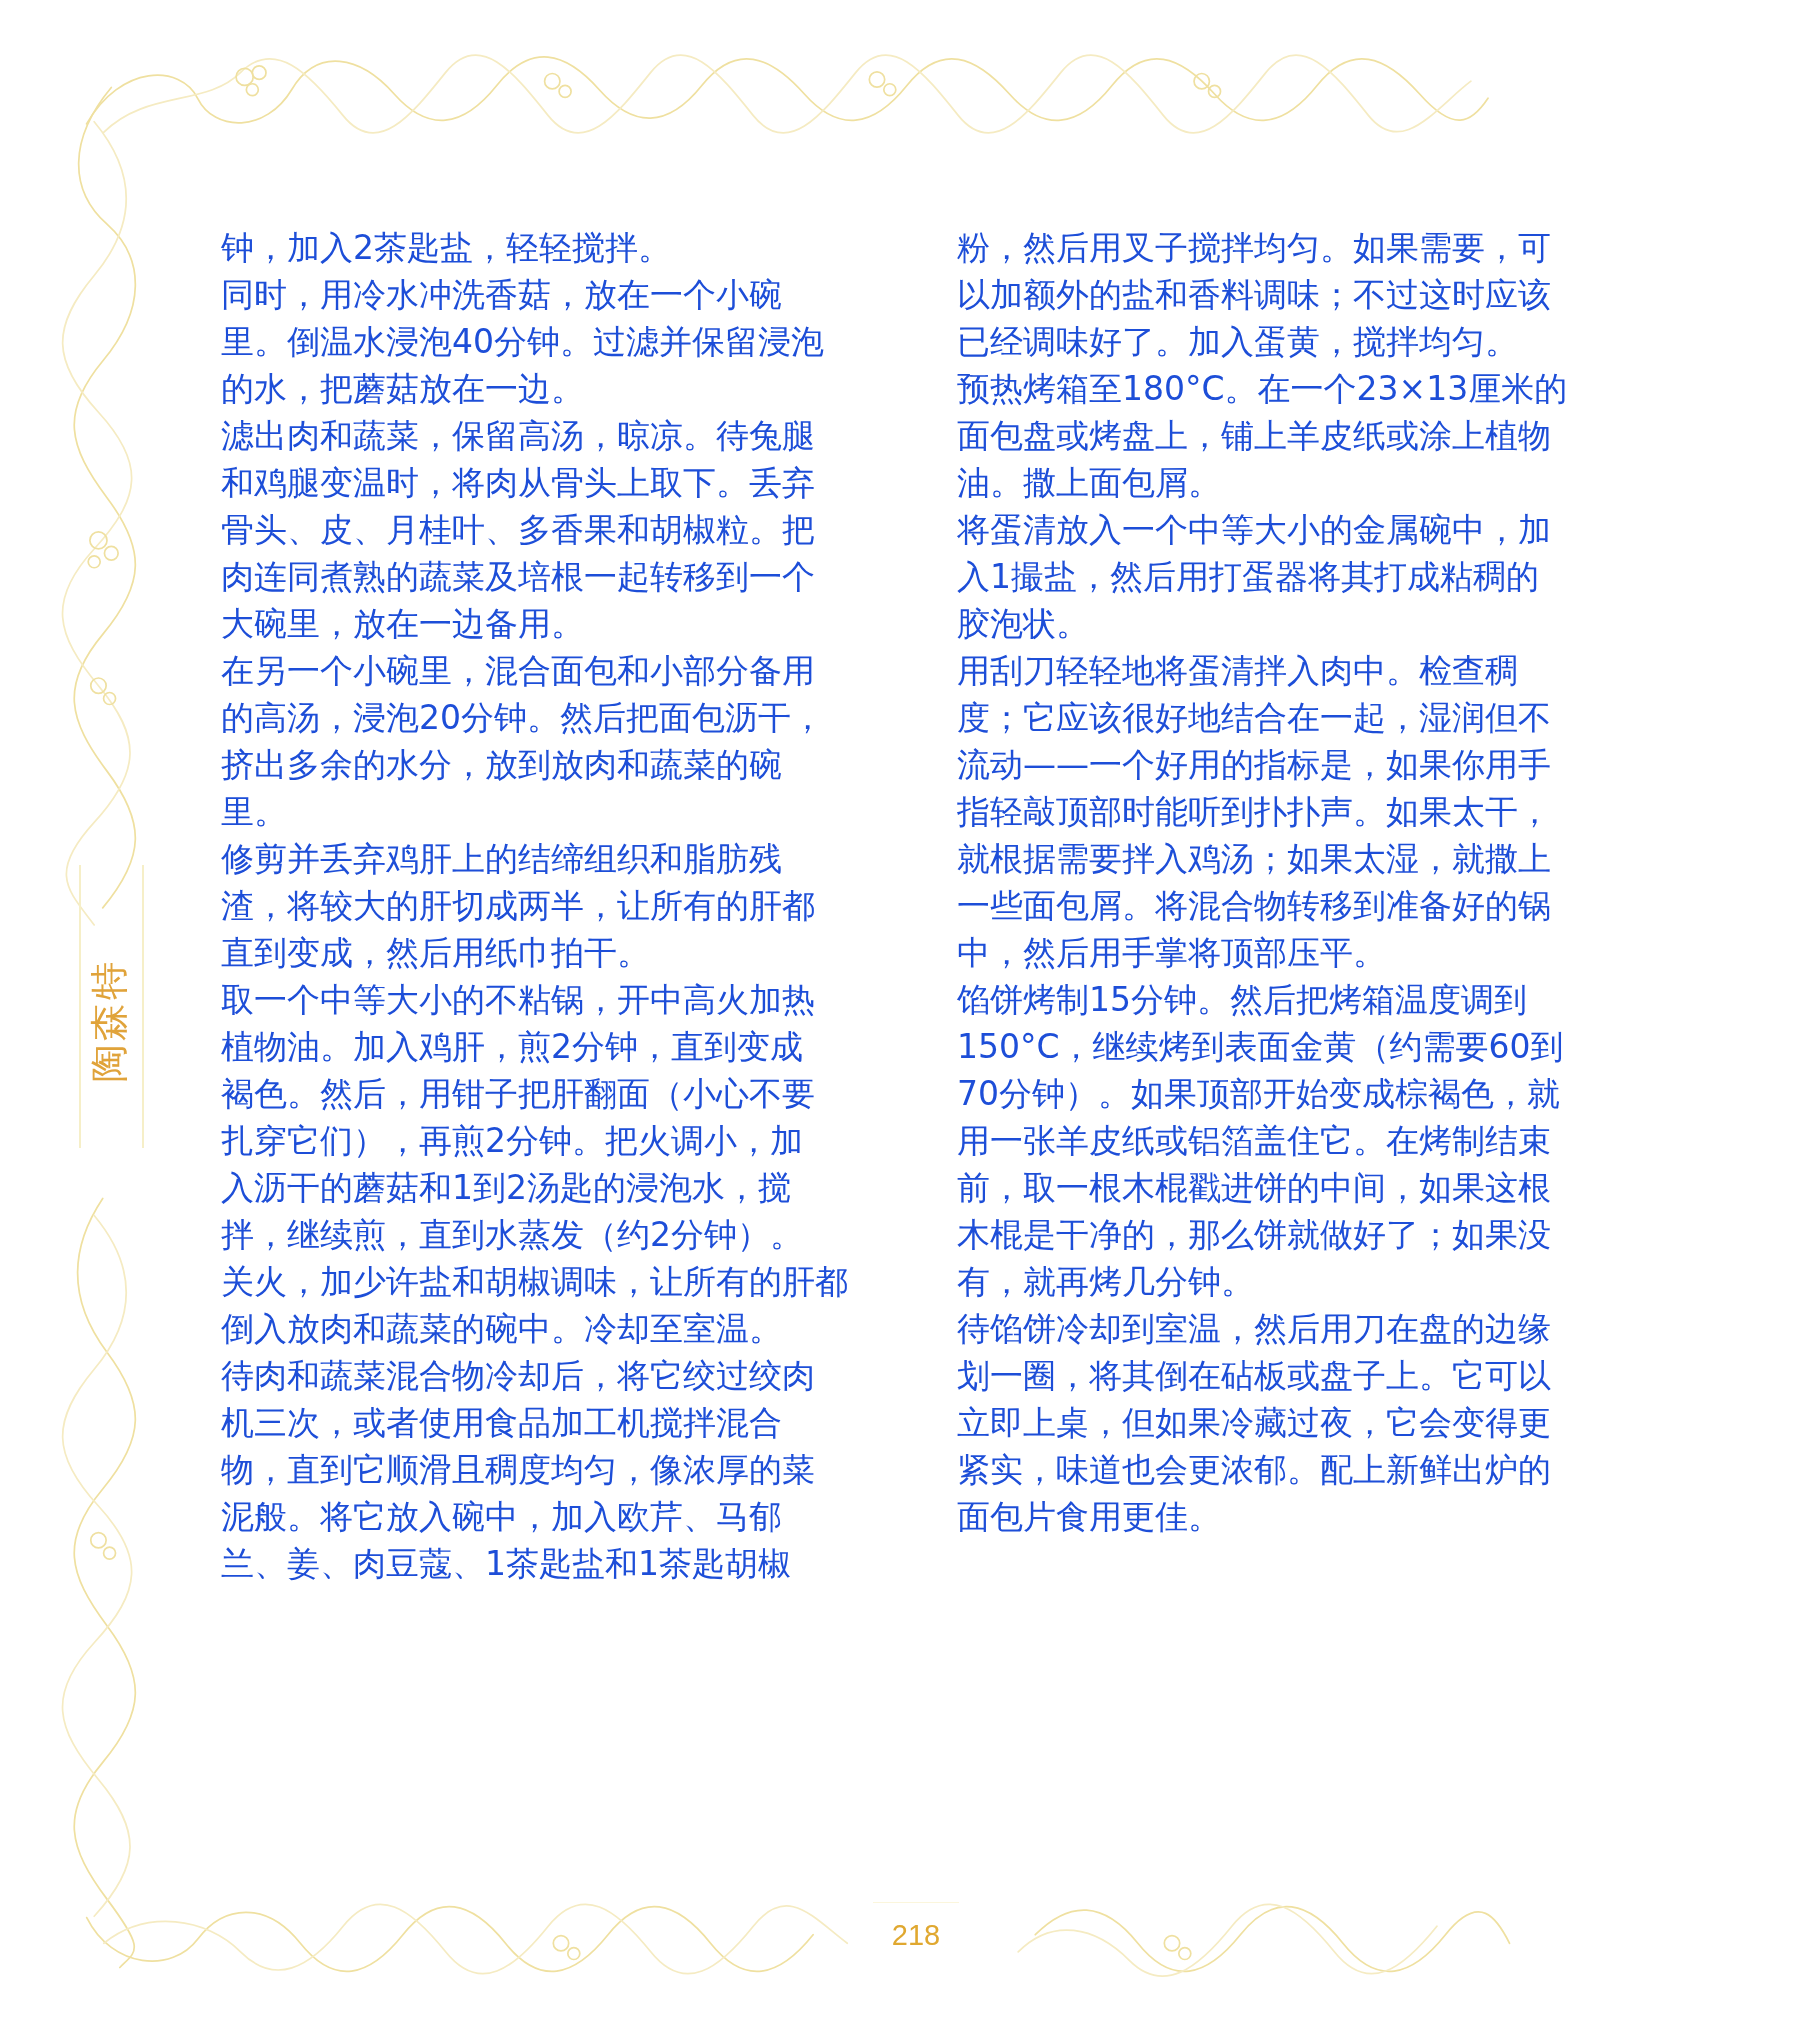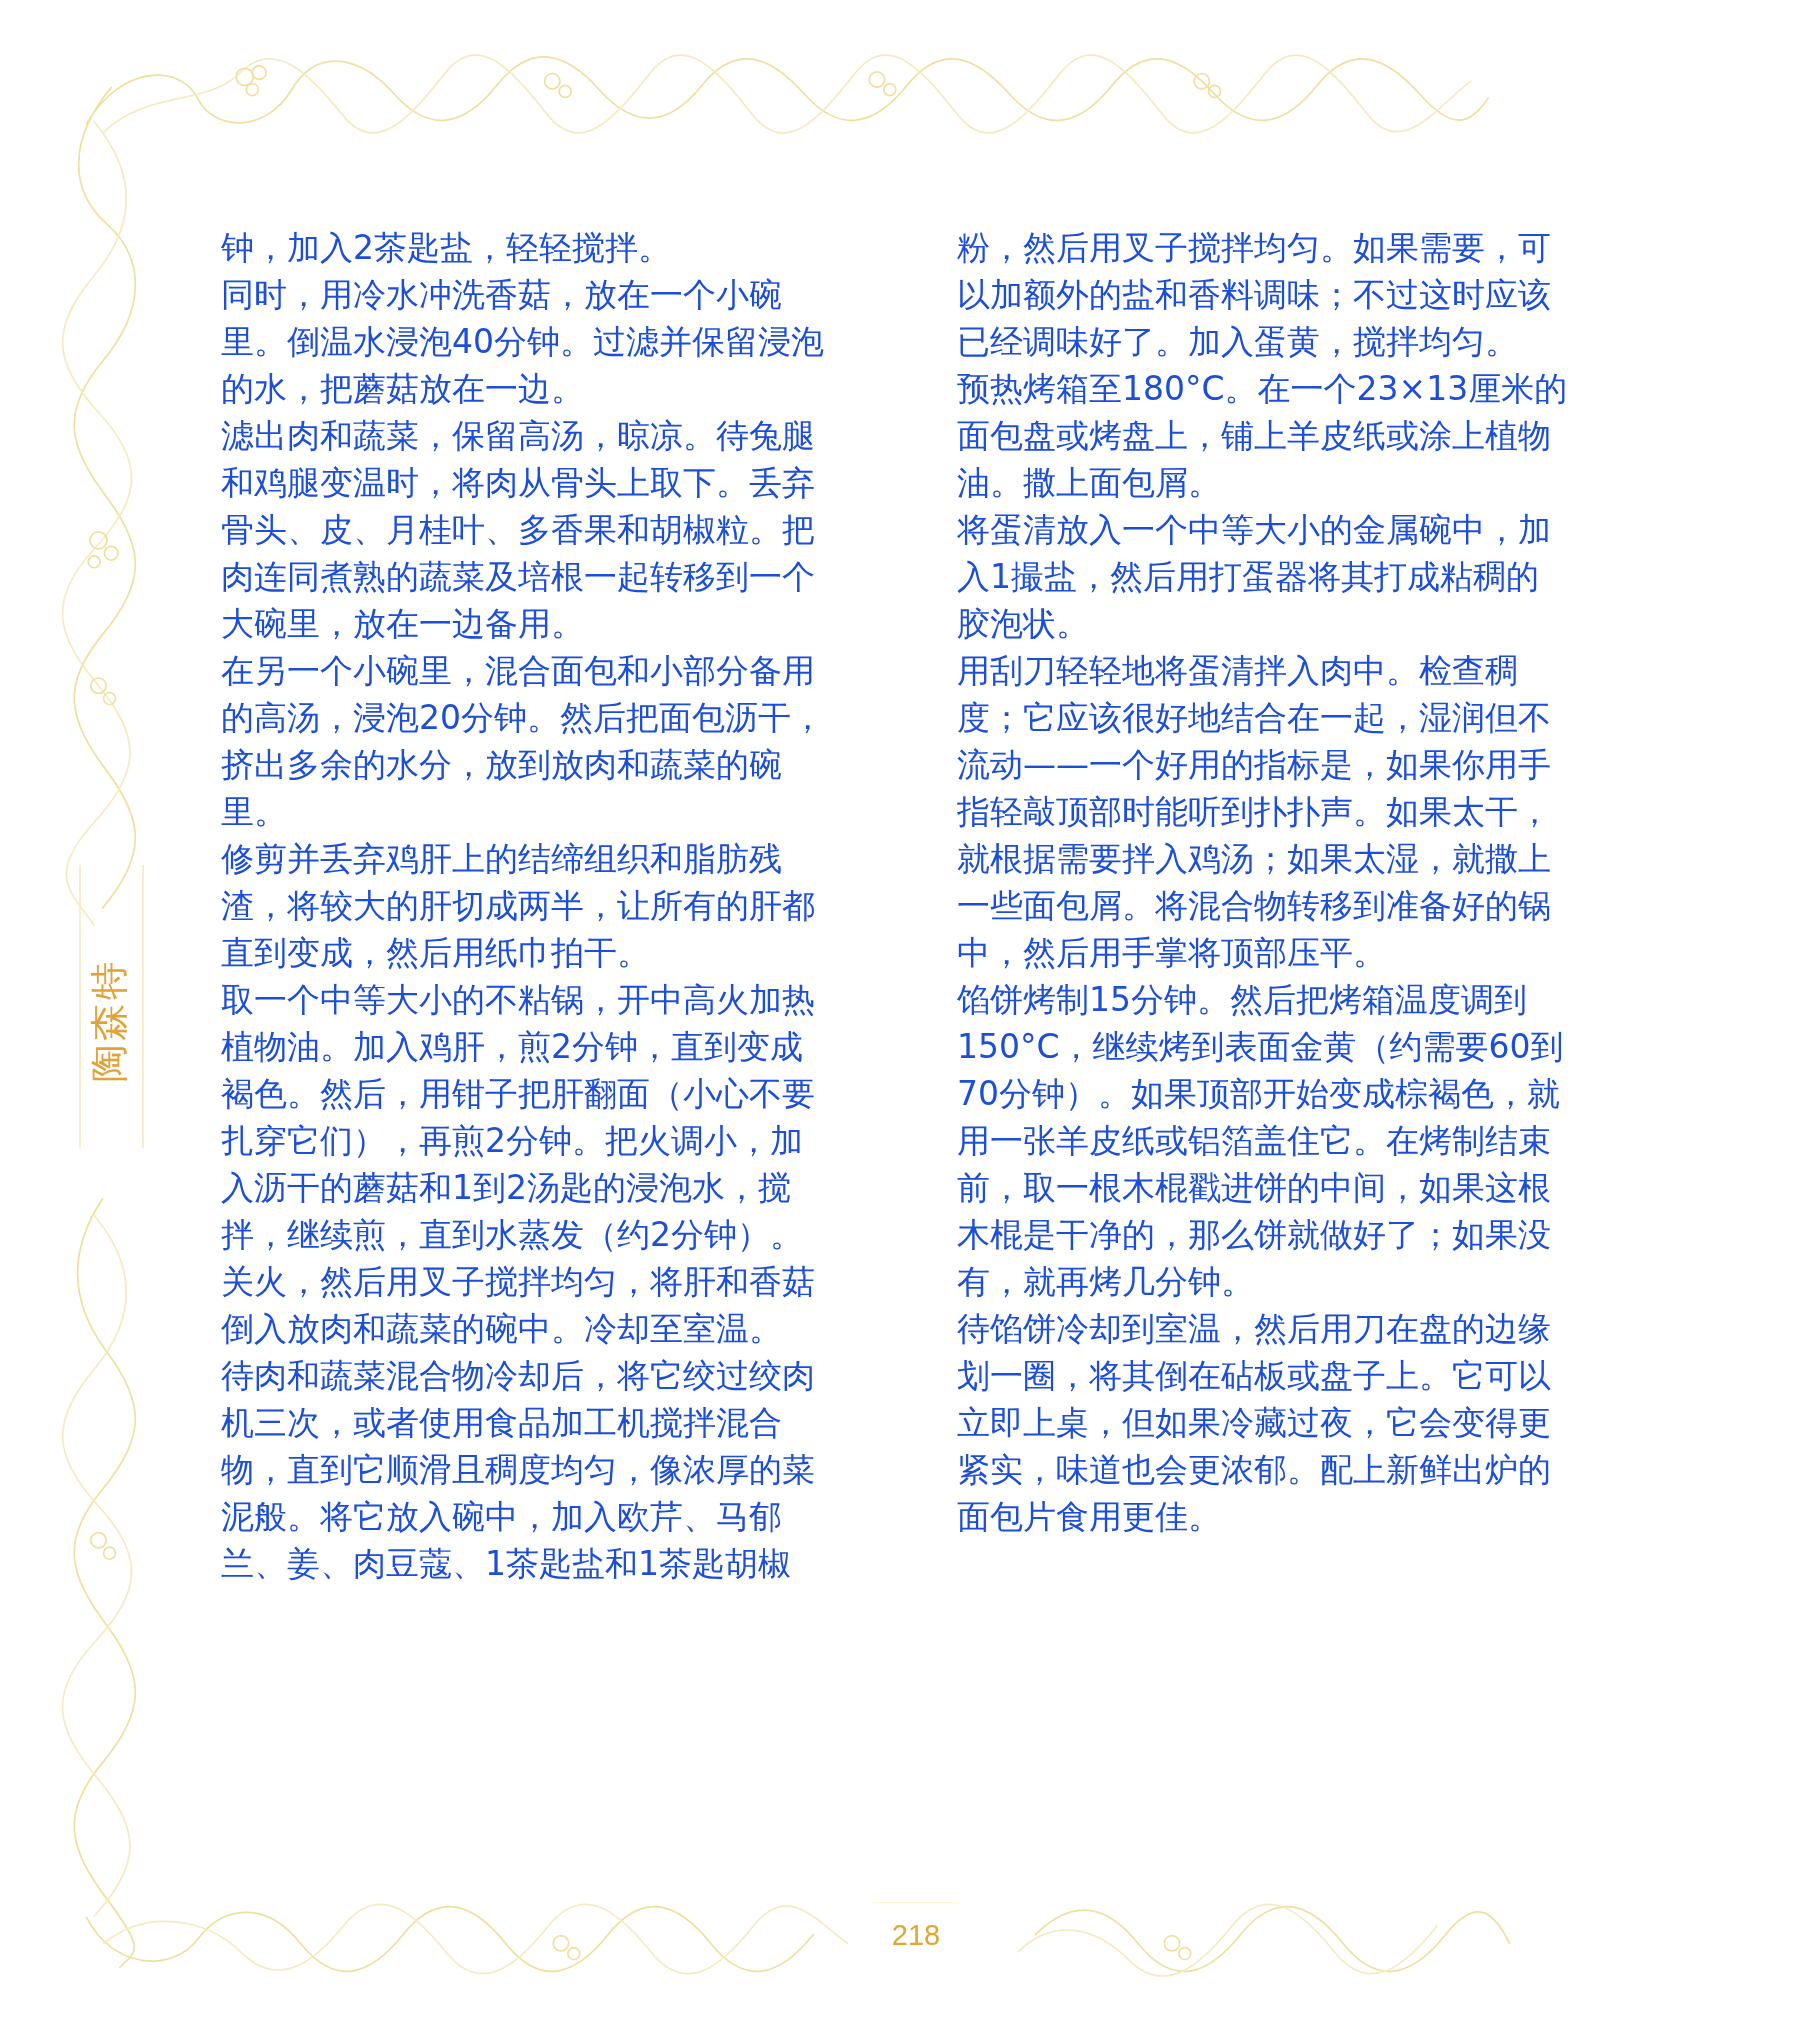"关火，然后用叉子搅拌均匀，将肝和香菇" p { text: 然后用叉子搅拌均匀，将肝和香菇 -> 加少许盐和胡椒调味，让所有的肝都 }
